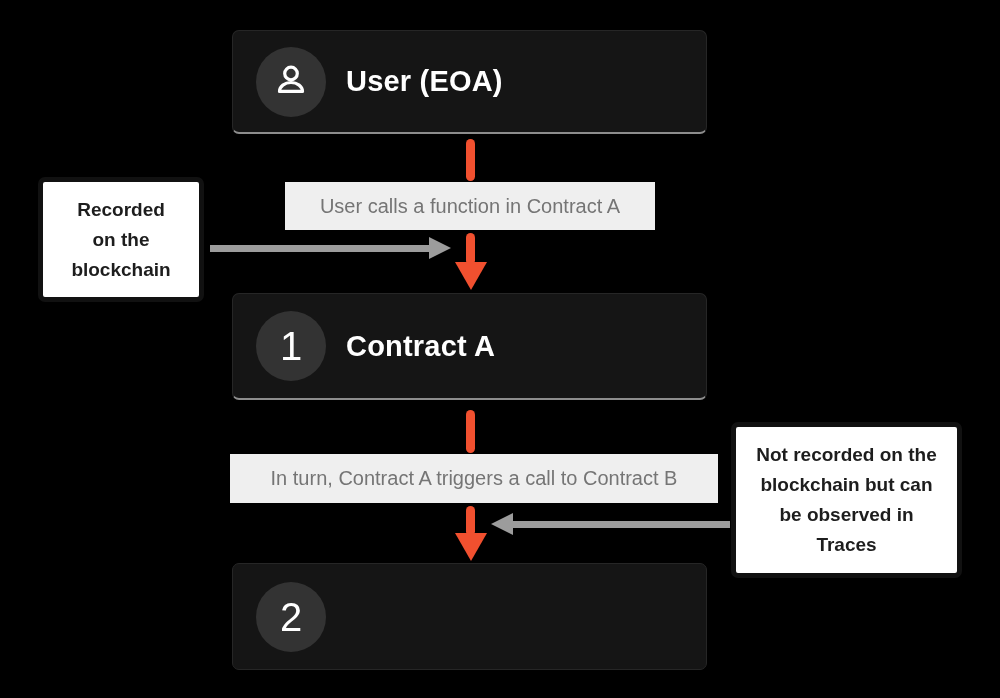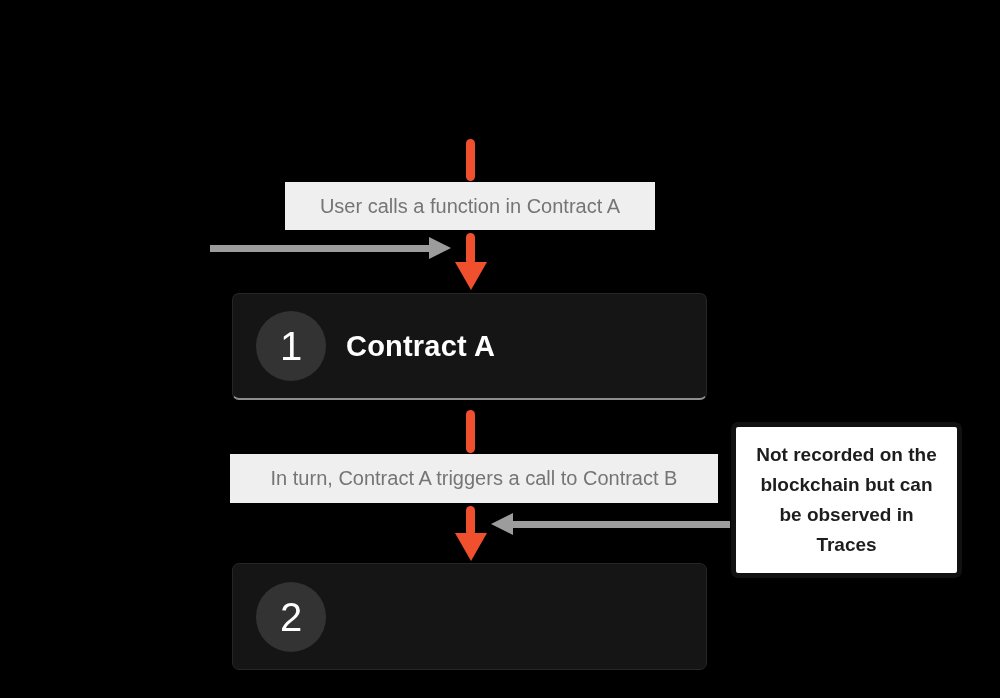"User (EOA)" div.node { html: none -> <div> <div> <span> <svg> <circle></circle> <path></path> </svg> </span> </div> <span>User (EOA)</span> </div> }
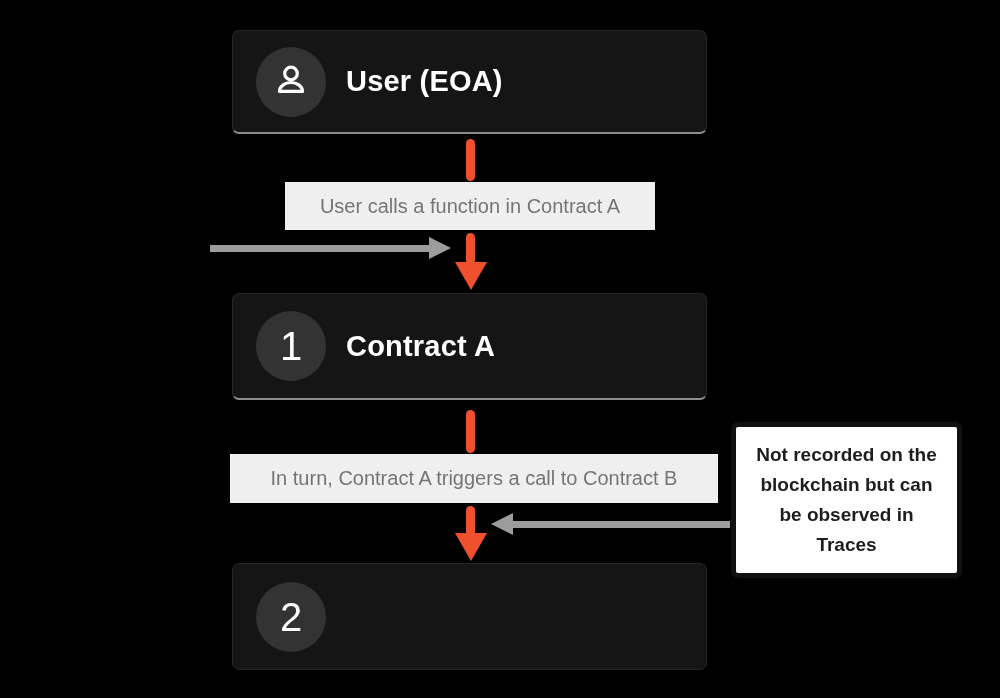"Recorded on the blockchain" div.annotation { html: none -> <div> <span>Recorded on the blockchain</span> </div> }
